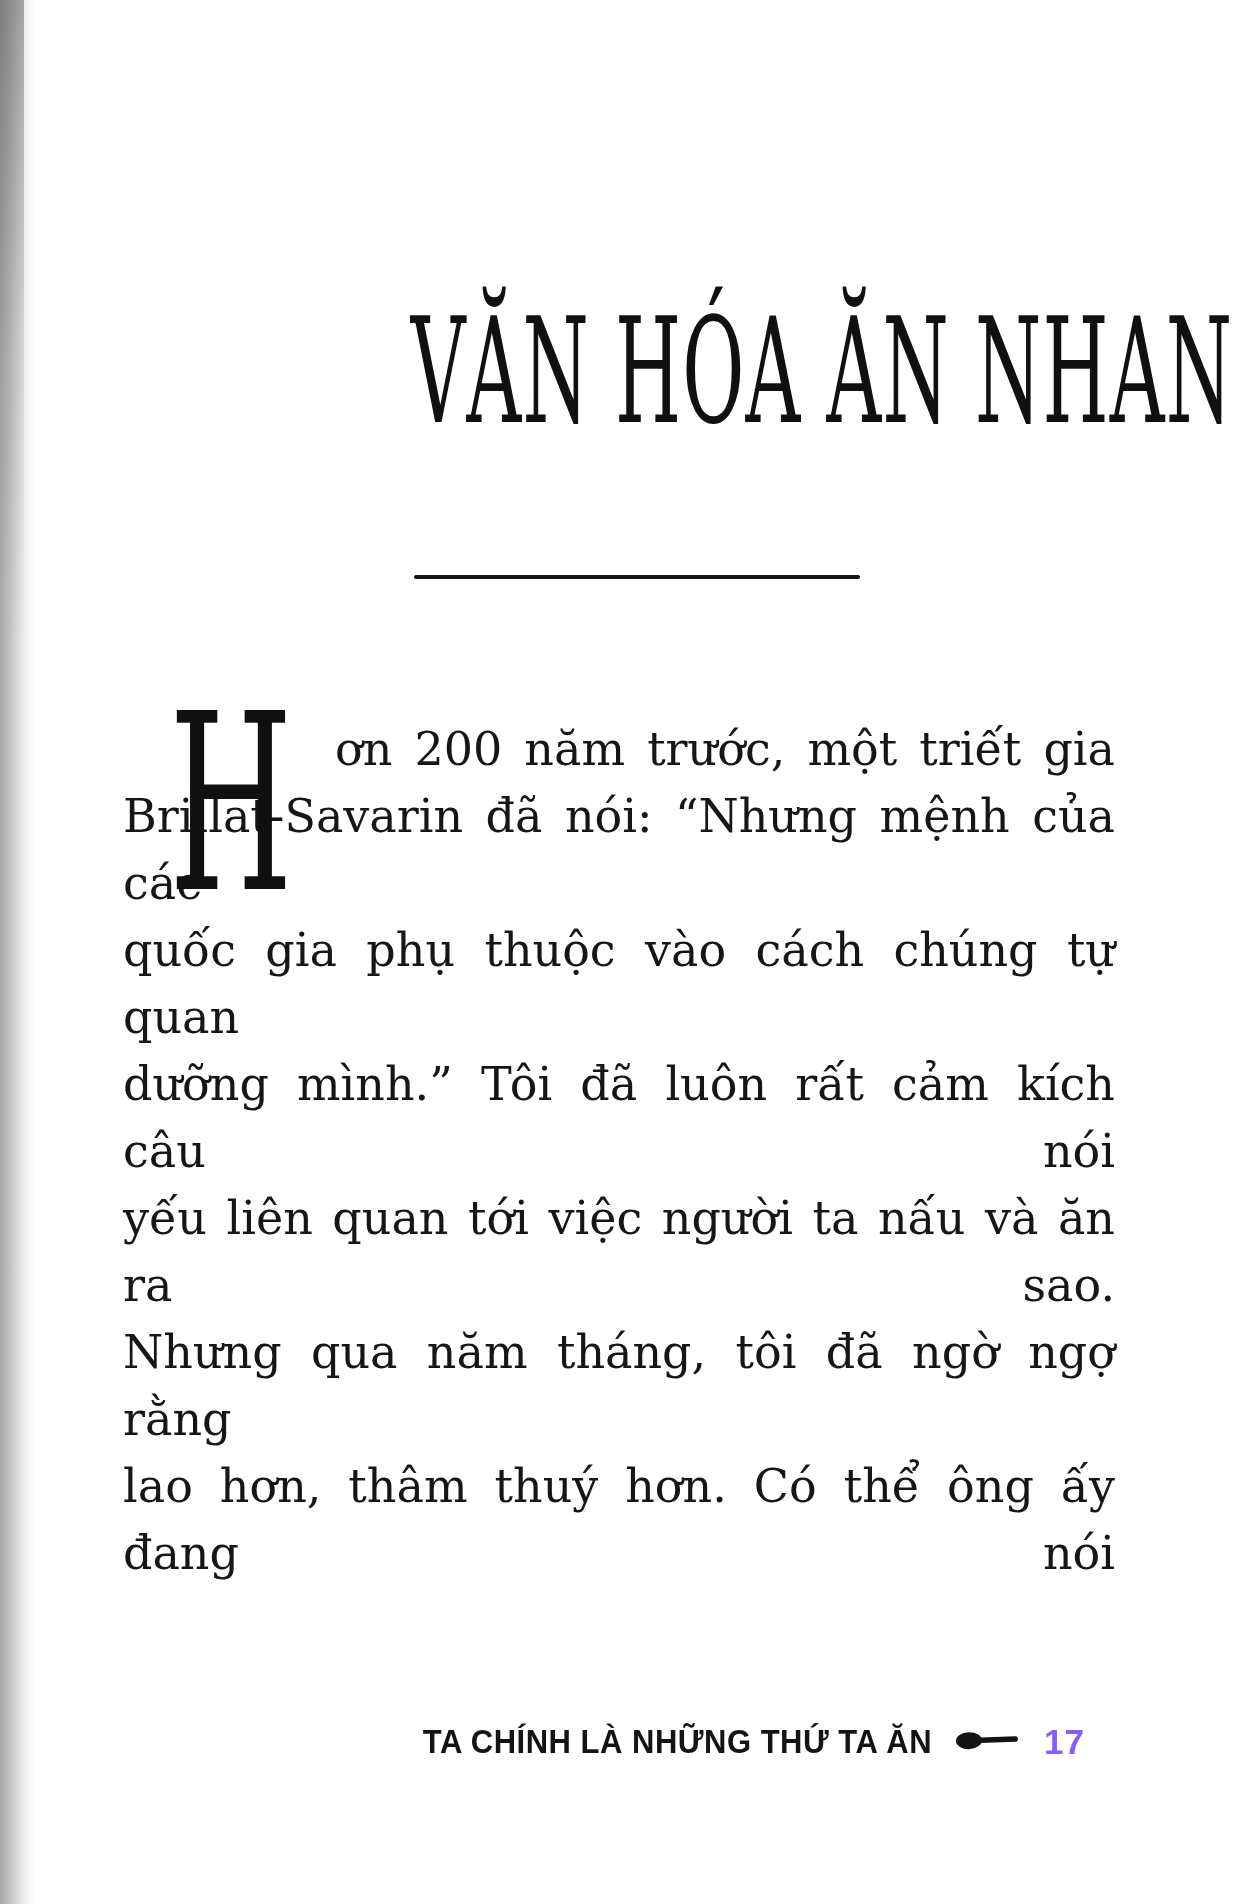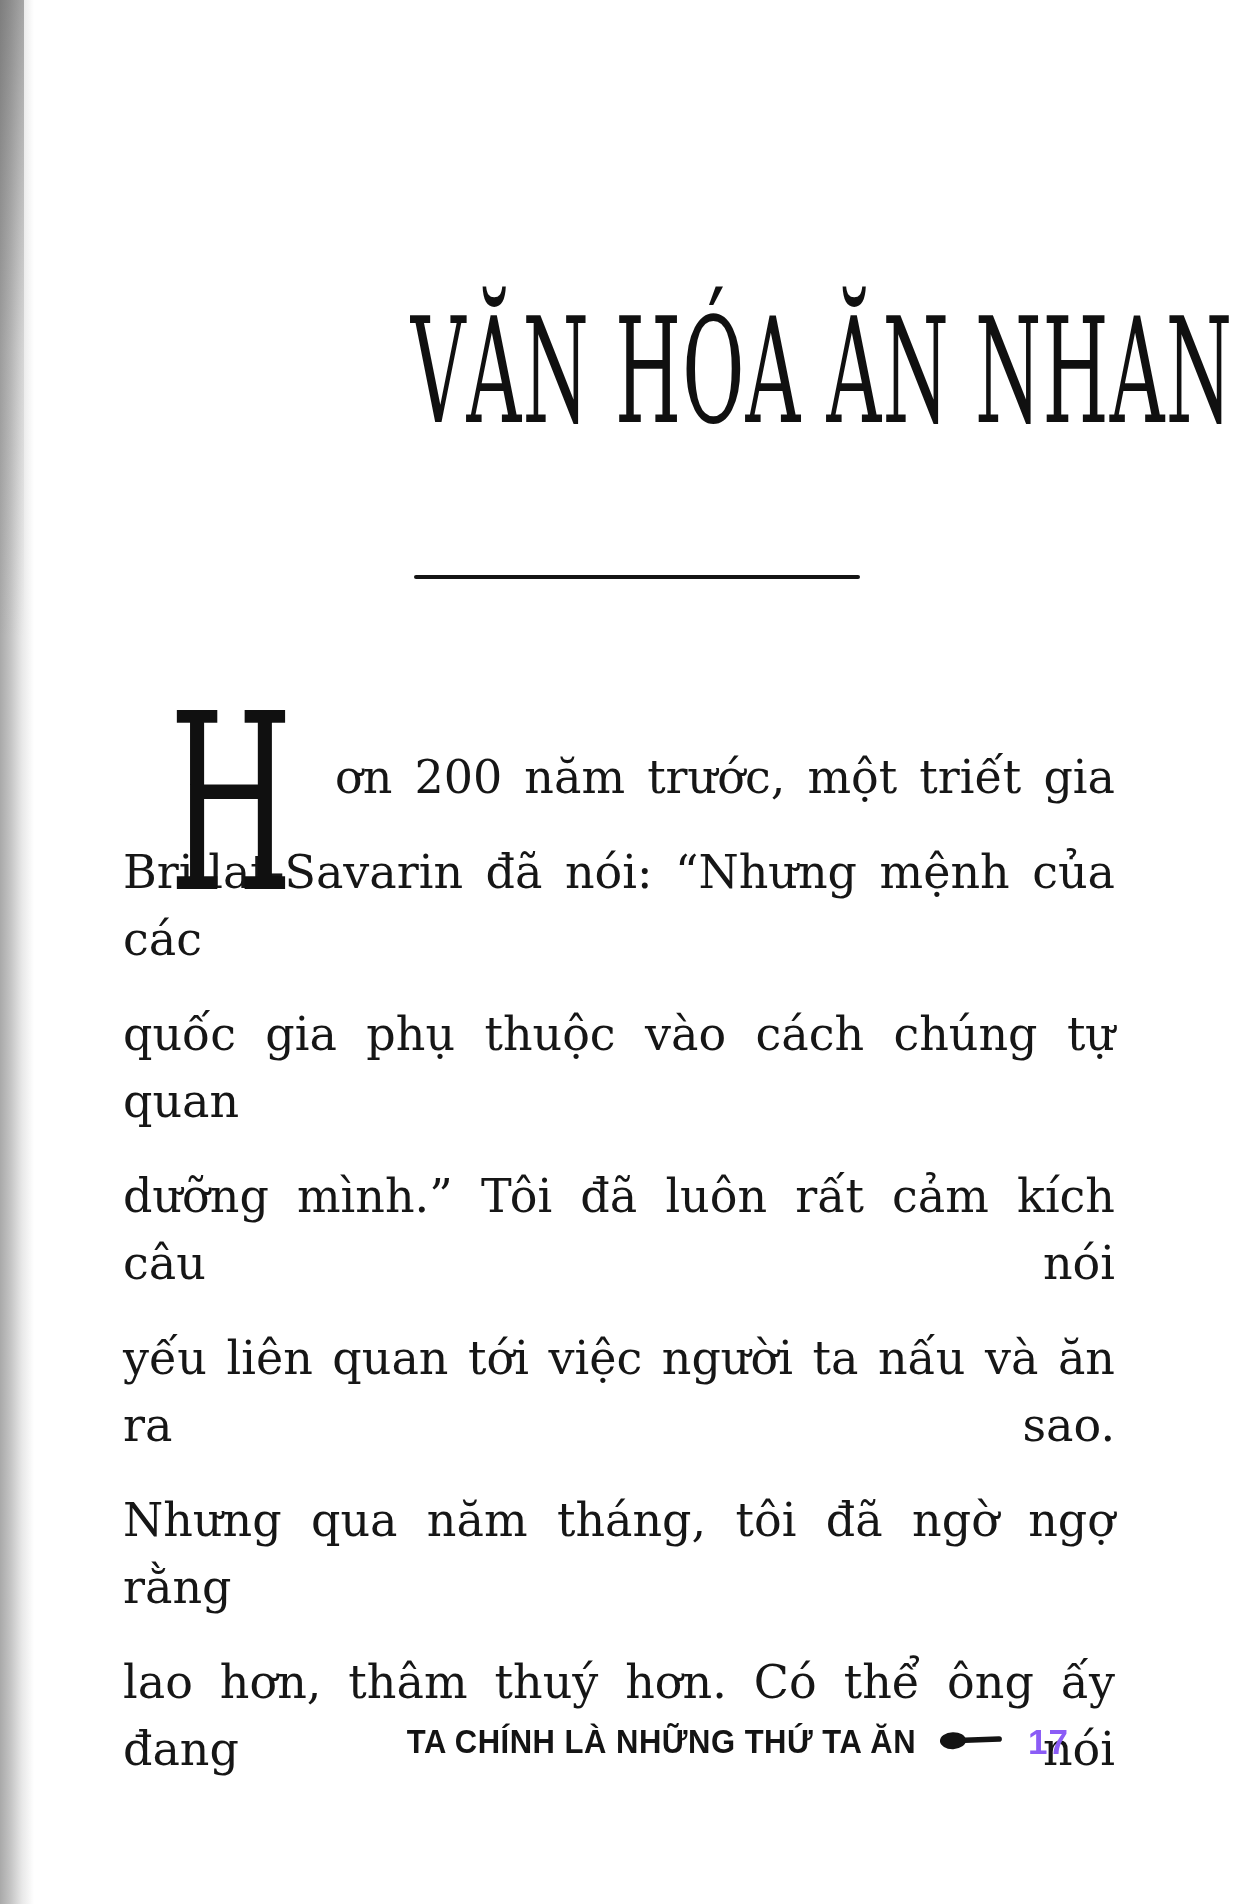"ơn 200 năm trước, một" .line { margin-top: 28px -> none }
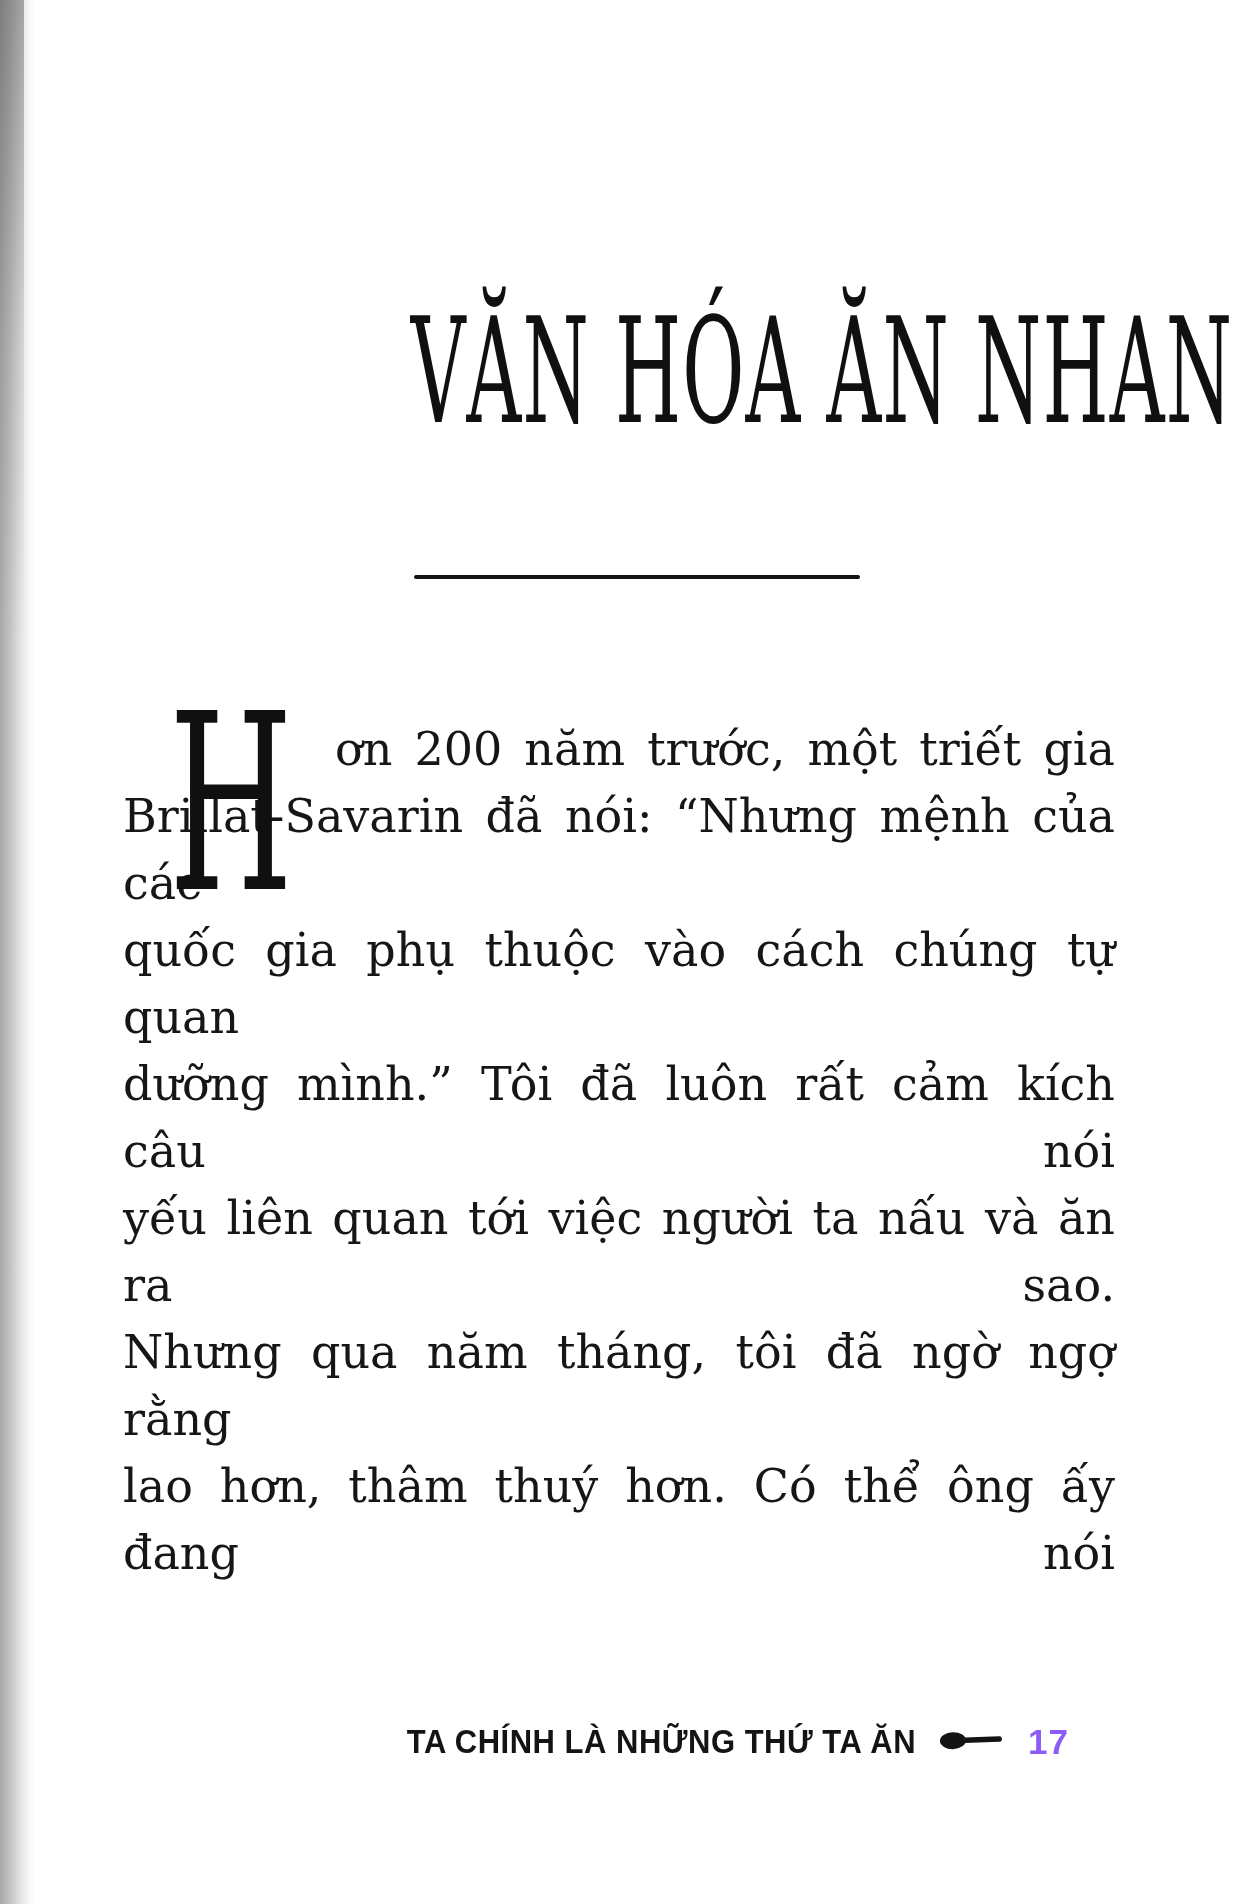"TA CHÍNH LÀ NHỮNG THỨ" .footer { right: 167px -> 151px }
